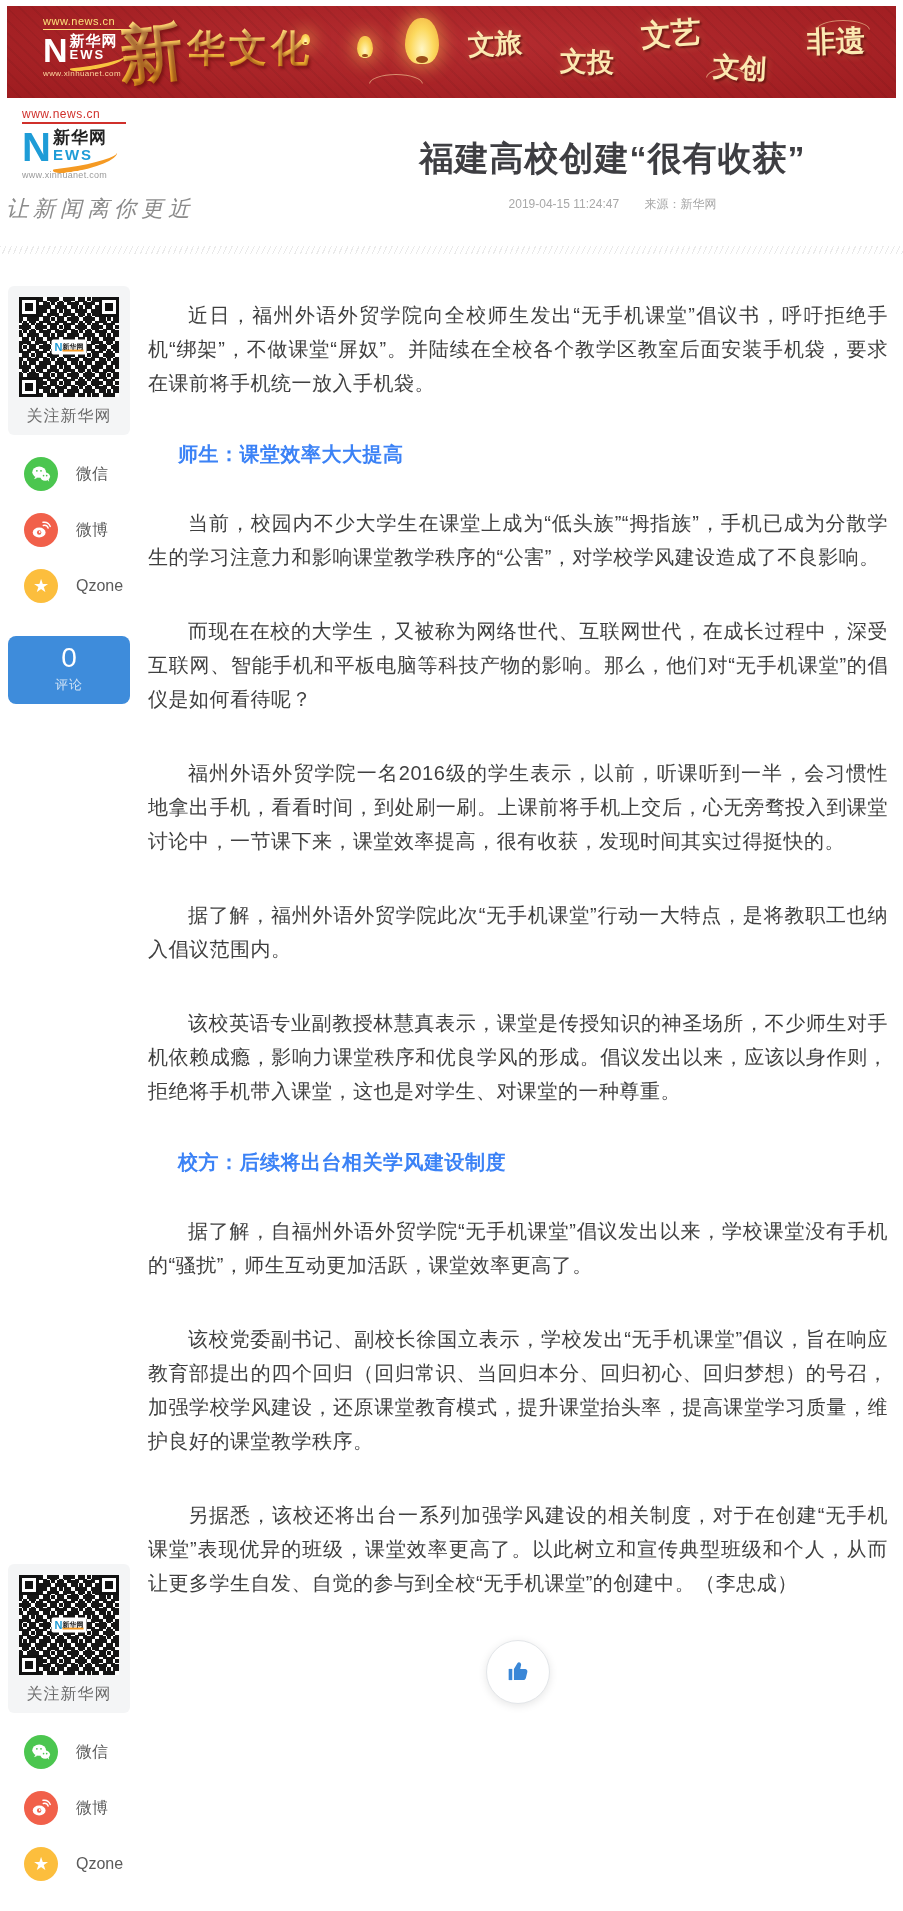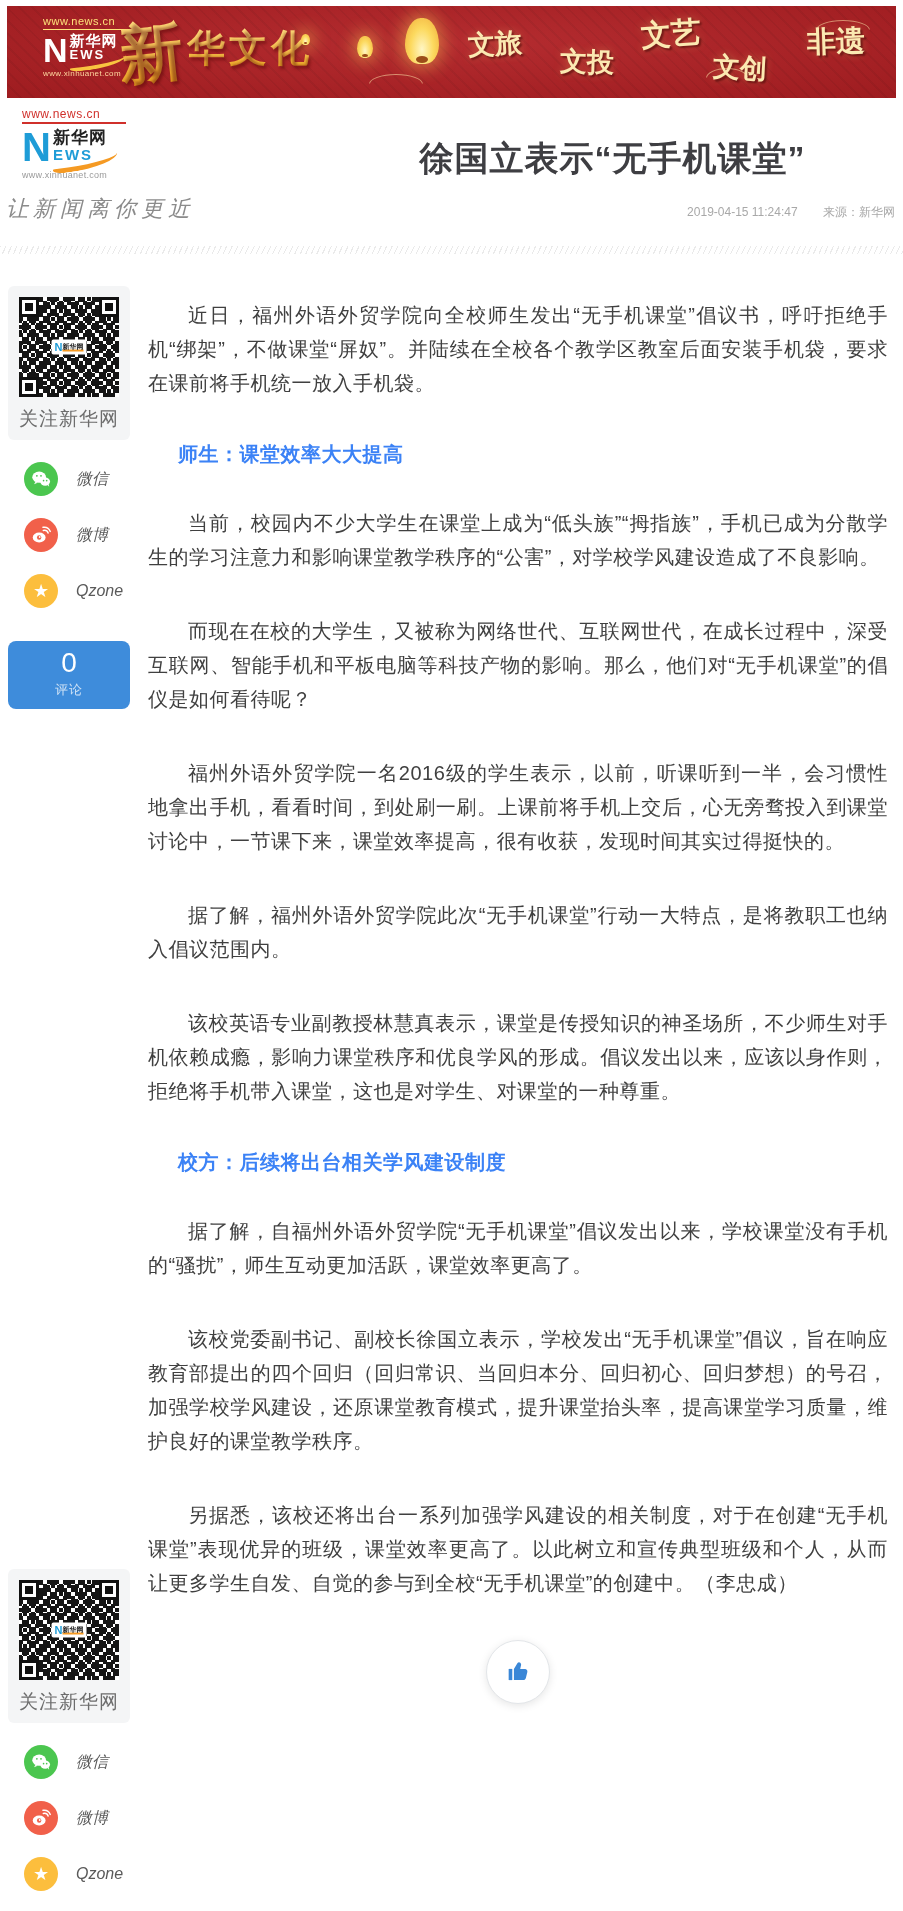"徐国立表示“无手机课堂”" h1.title { text: 徐国立表示“无手机课堂 -> 福建高校创建“很有收获 }
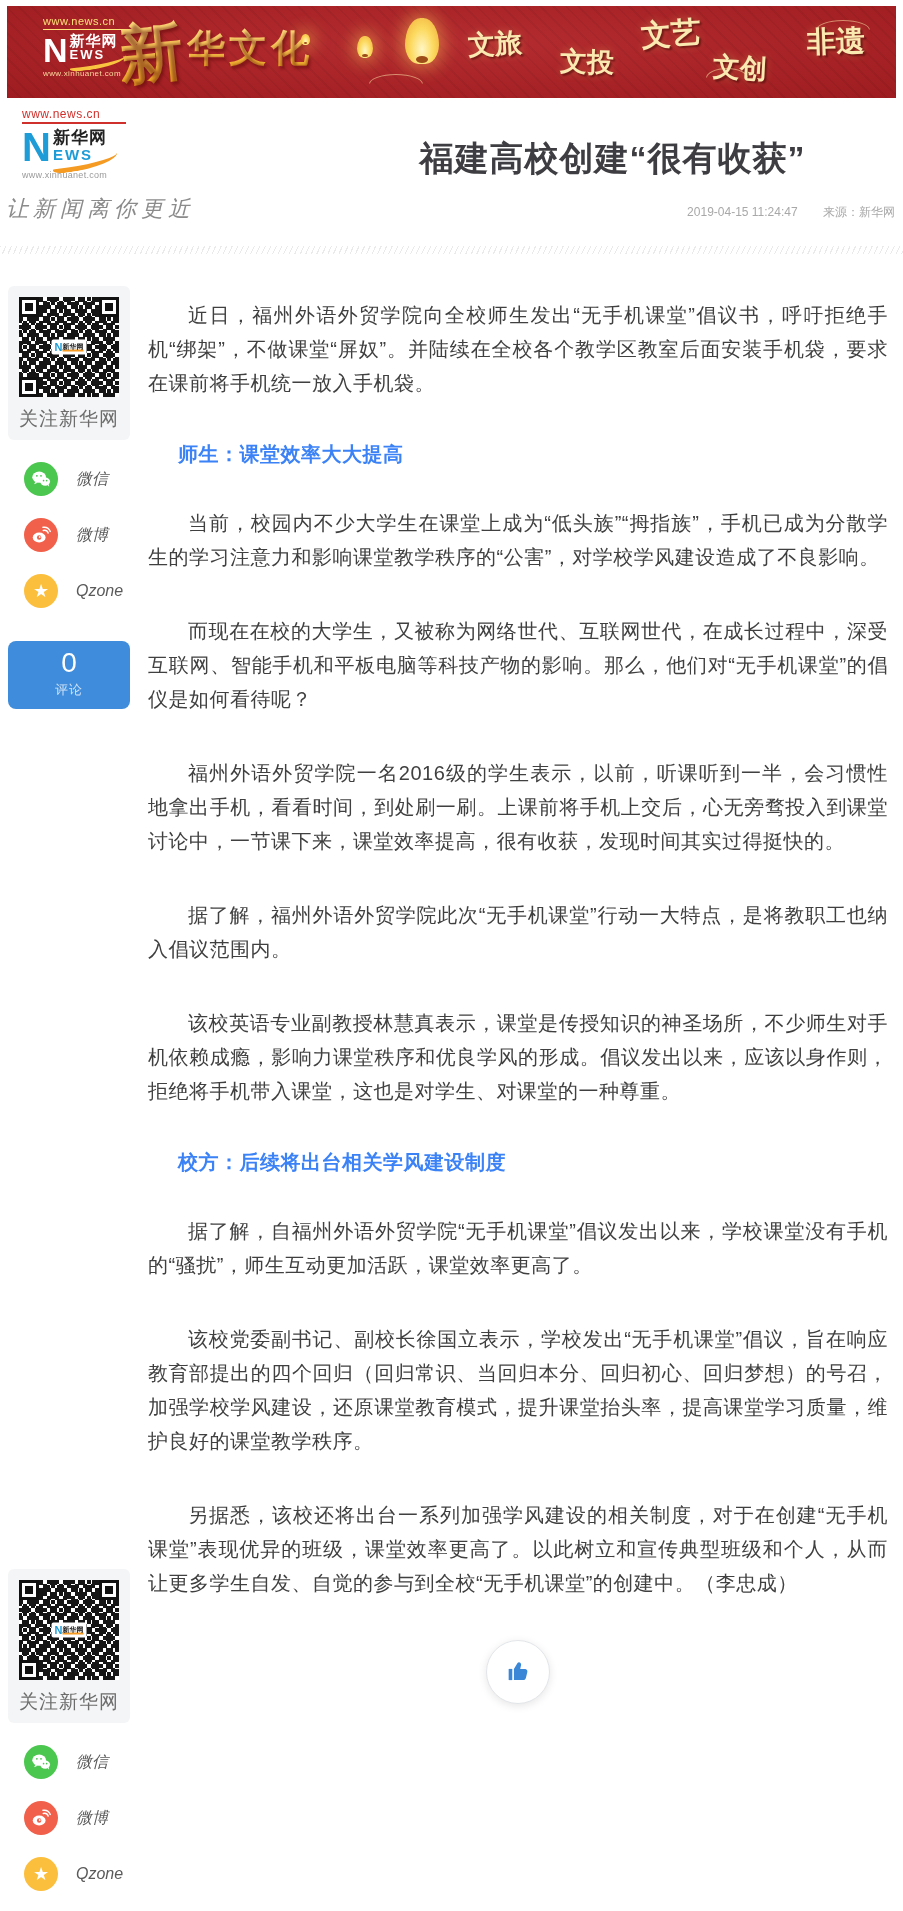"2019-04-15 11:24:47 来源：新华网" .meta { margin-top: 22px -> 14px; text-align: right -> none }
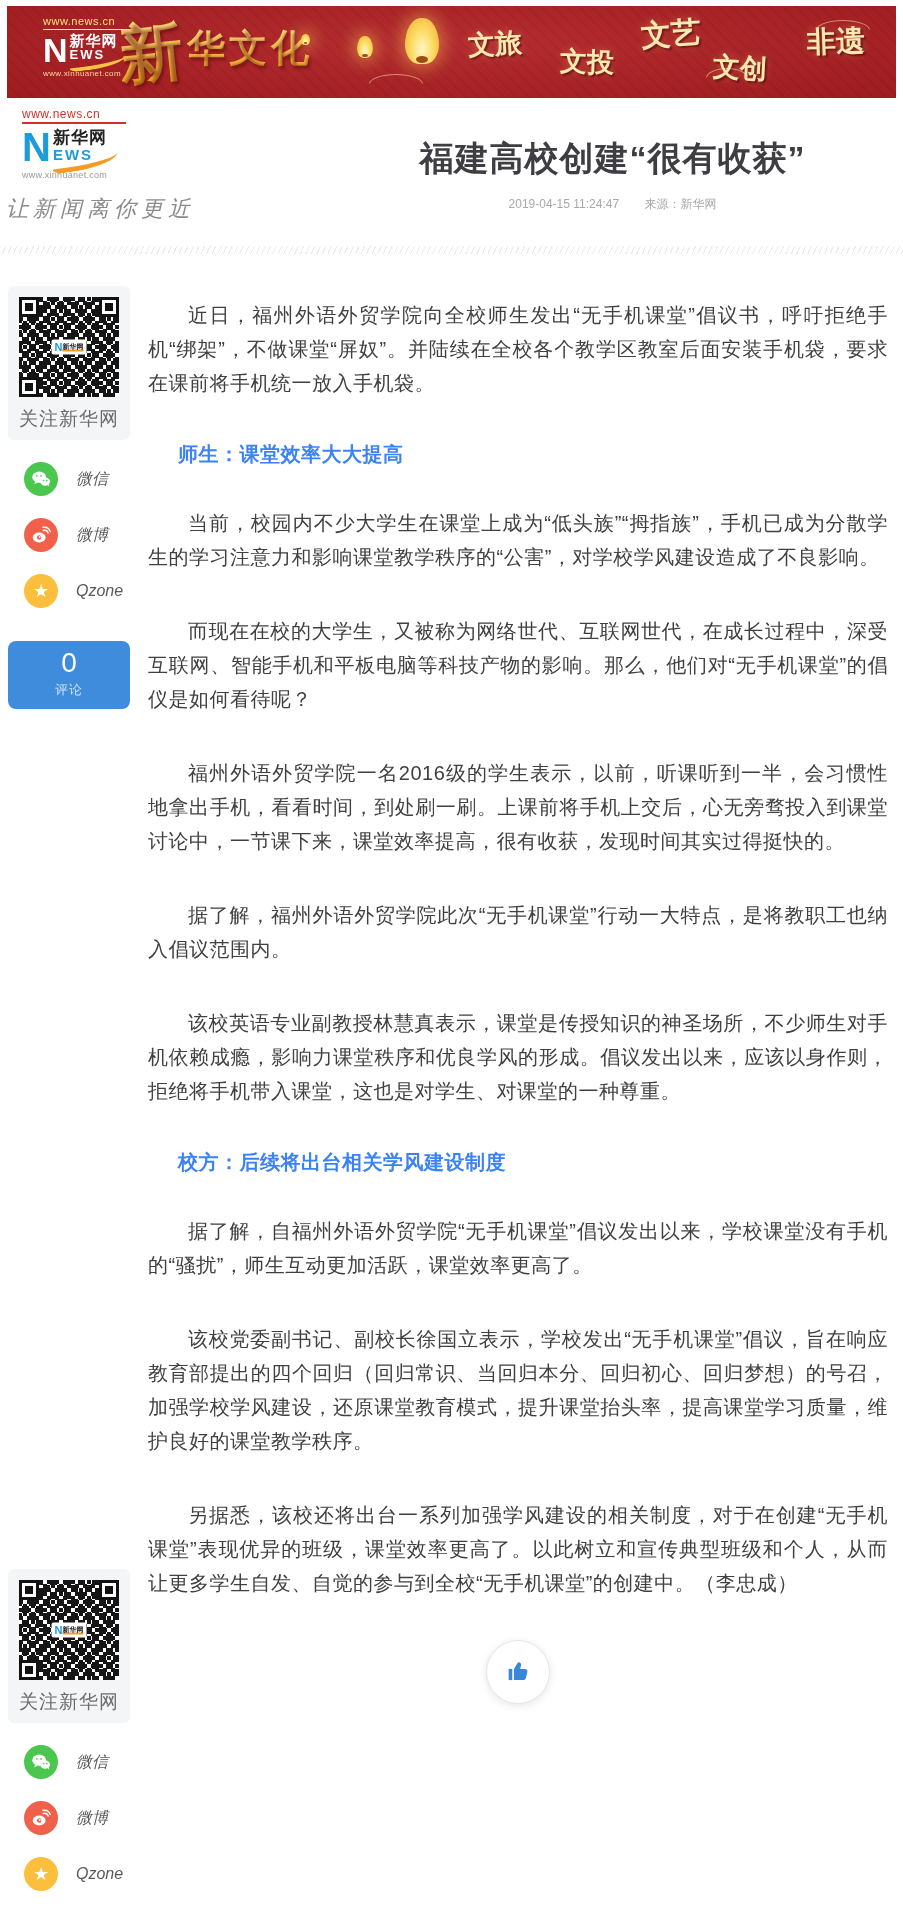"关注新华网" .qr-caption { font-size: 19px -> 16px }
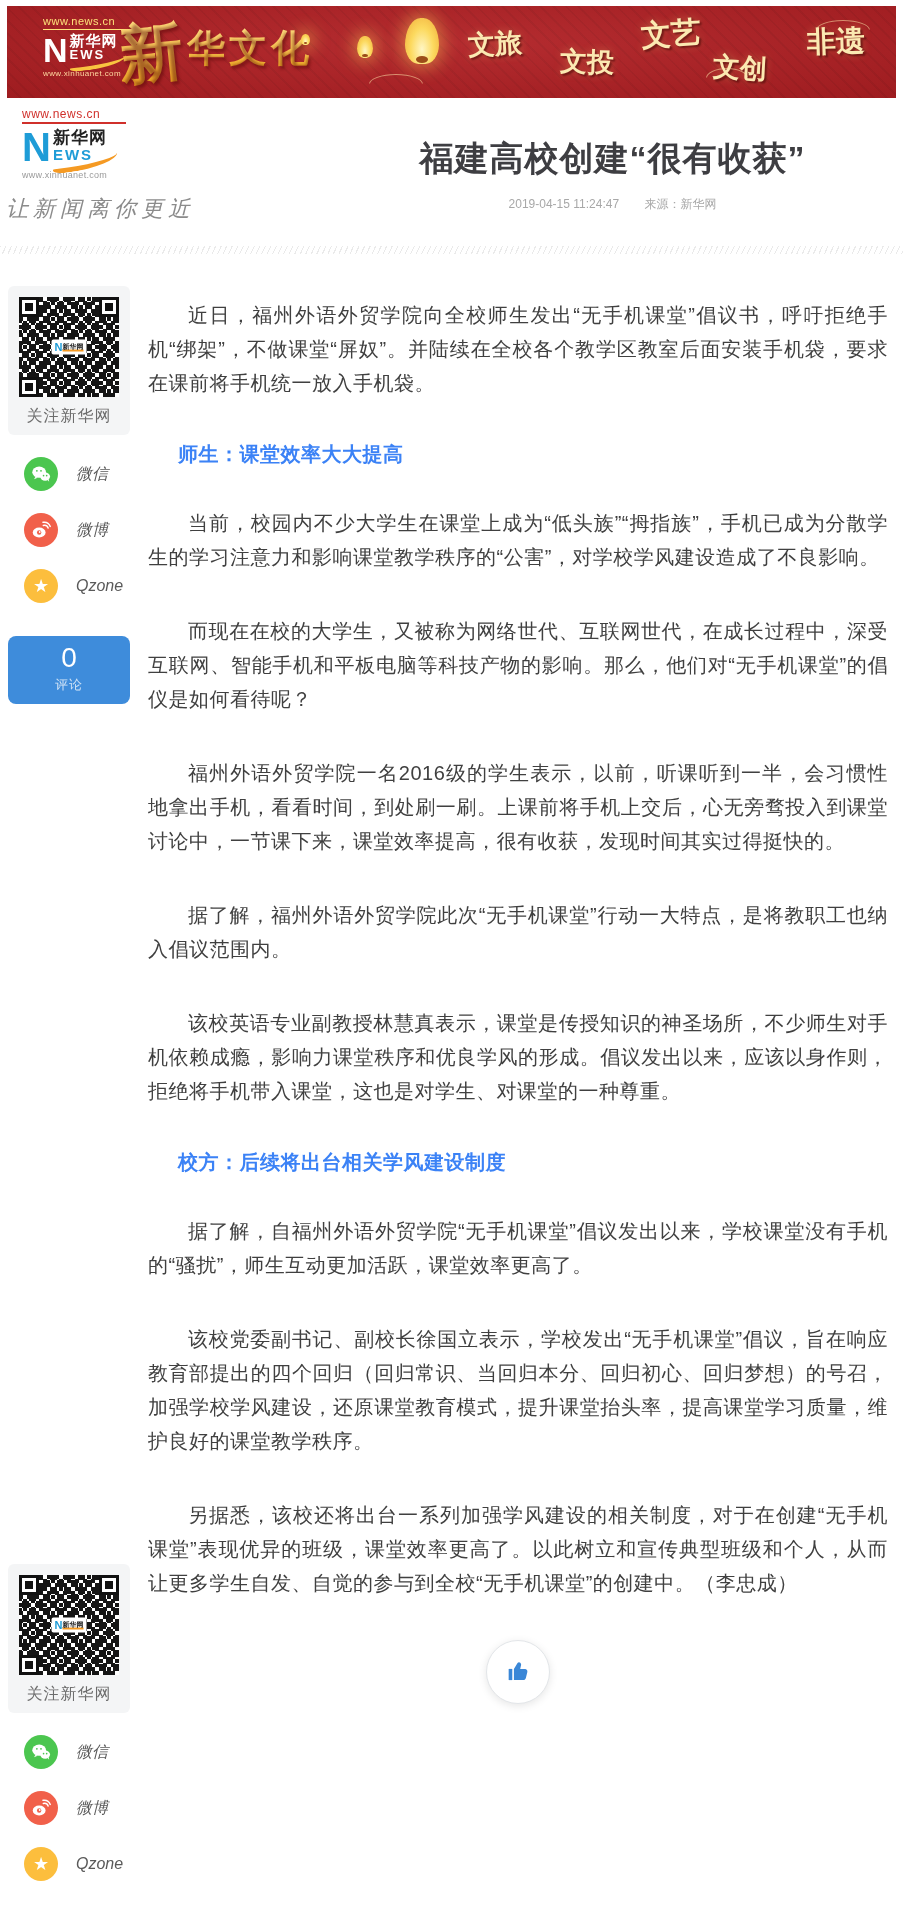"微信" .slabel { font-style: italic -> none }
